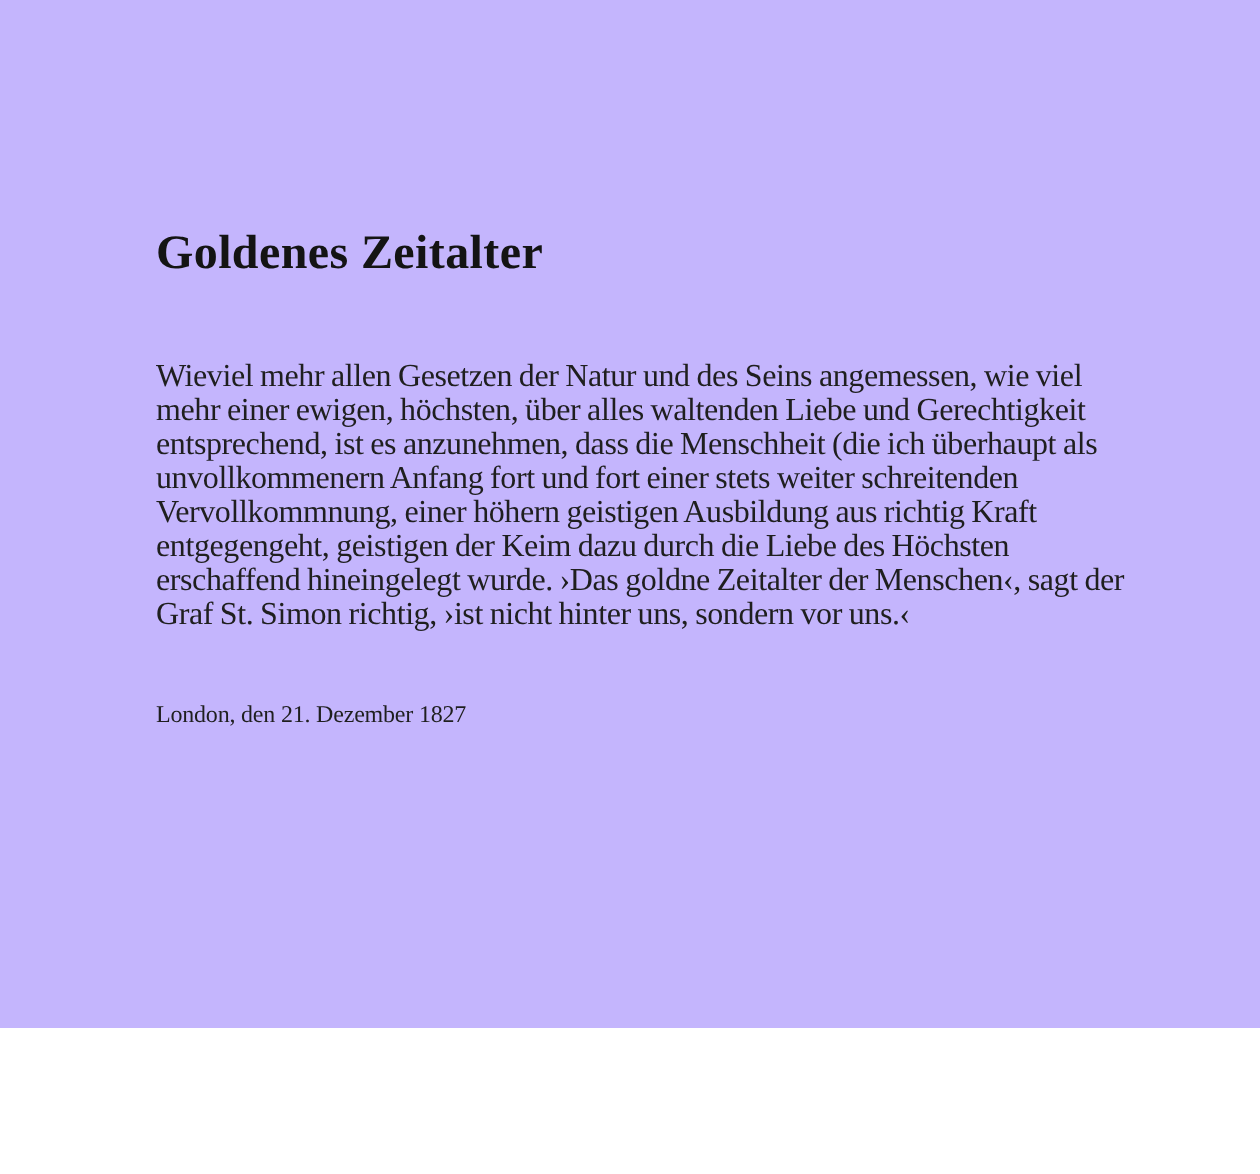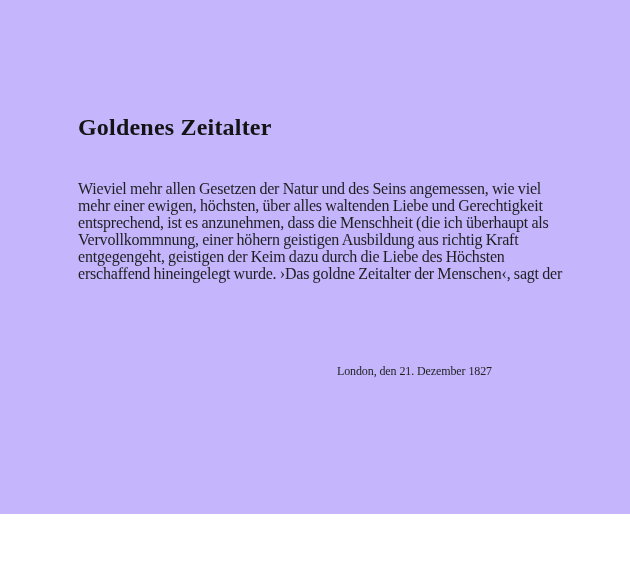"unvollkommenern Anfang fort und fort" span.line { html: none -> <span>unvollkommenern Anfang fort und fort einer stets weiter schreitenden</span> }
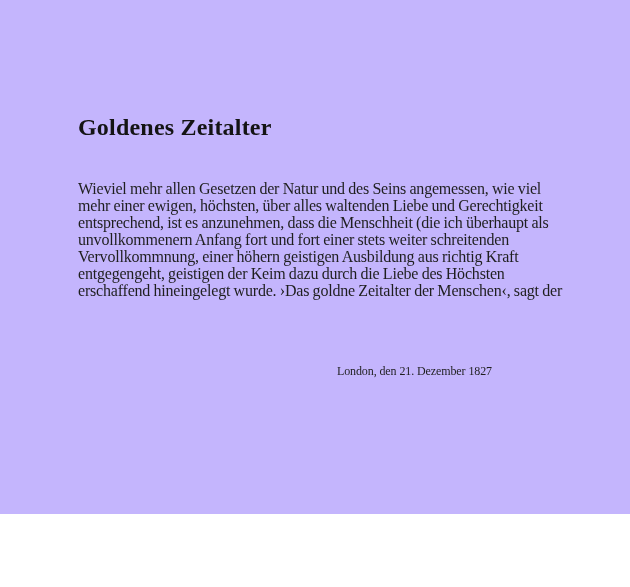"Graf St. Simon richtig, ›ist" span.line { html: none -> <span>Graf St. Simon richtig, ›ist nicht hinter uns, sondern vor uns.‹</span> }
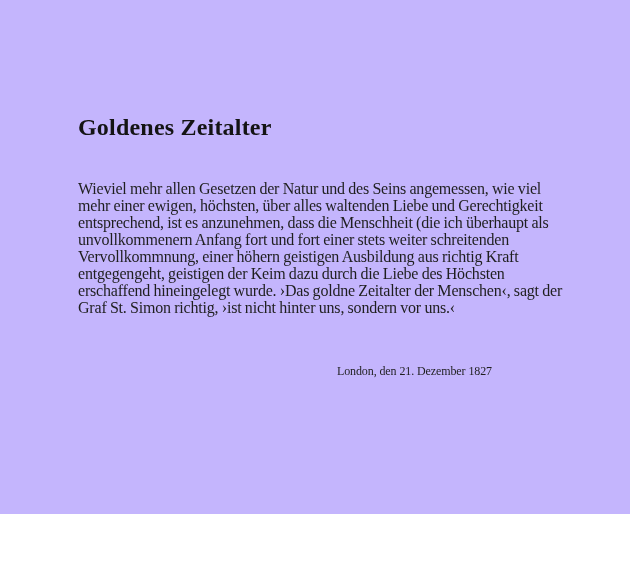"London, den 21. Dezember 1827" .dateline { text-align: right -> left; top: 364px -> 350px }
